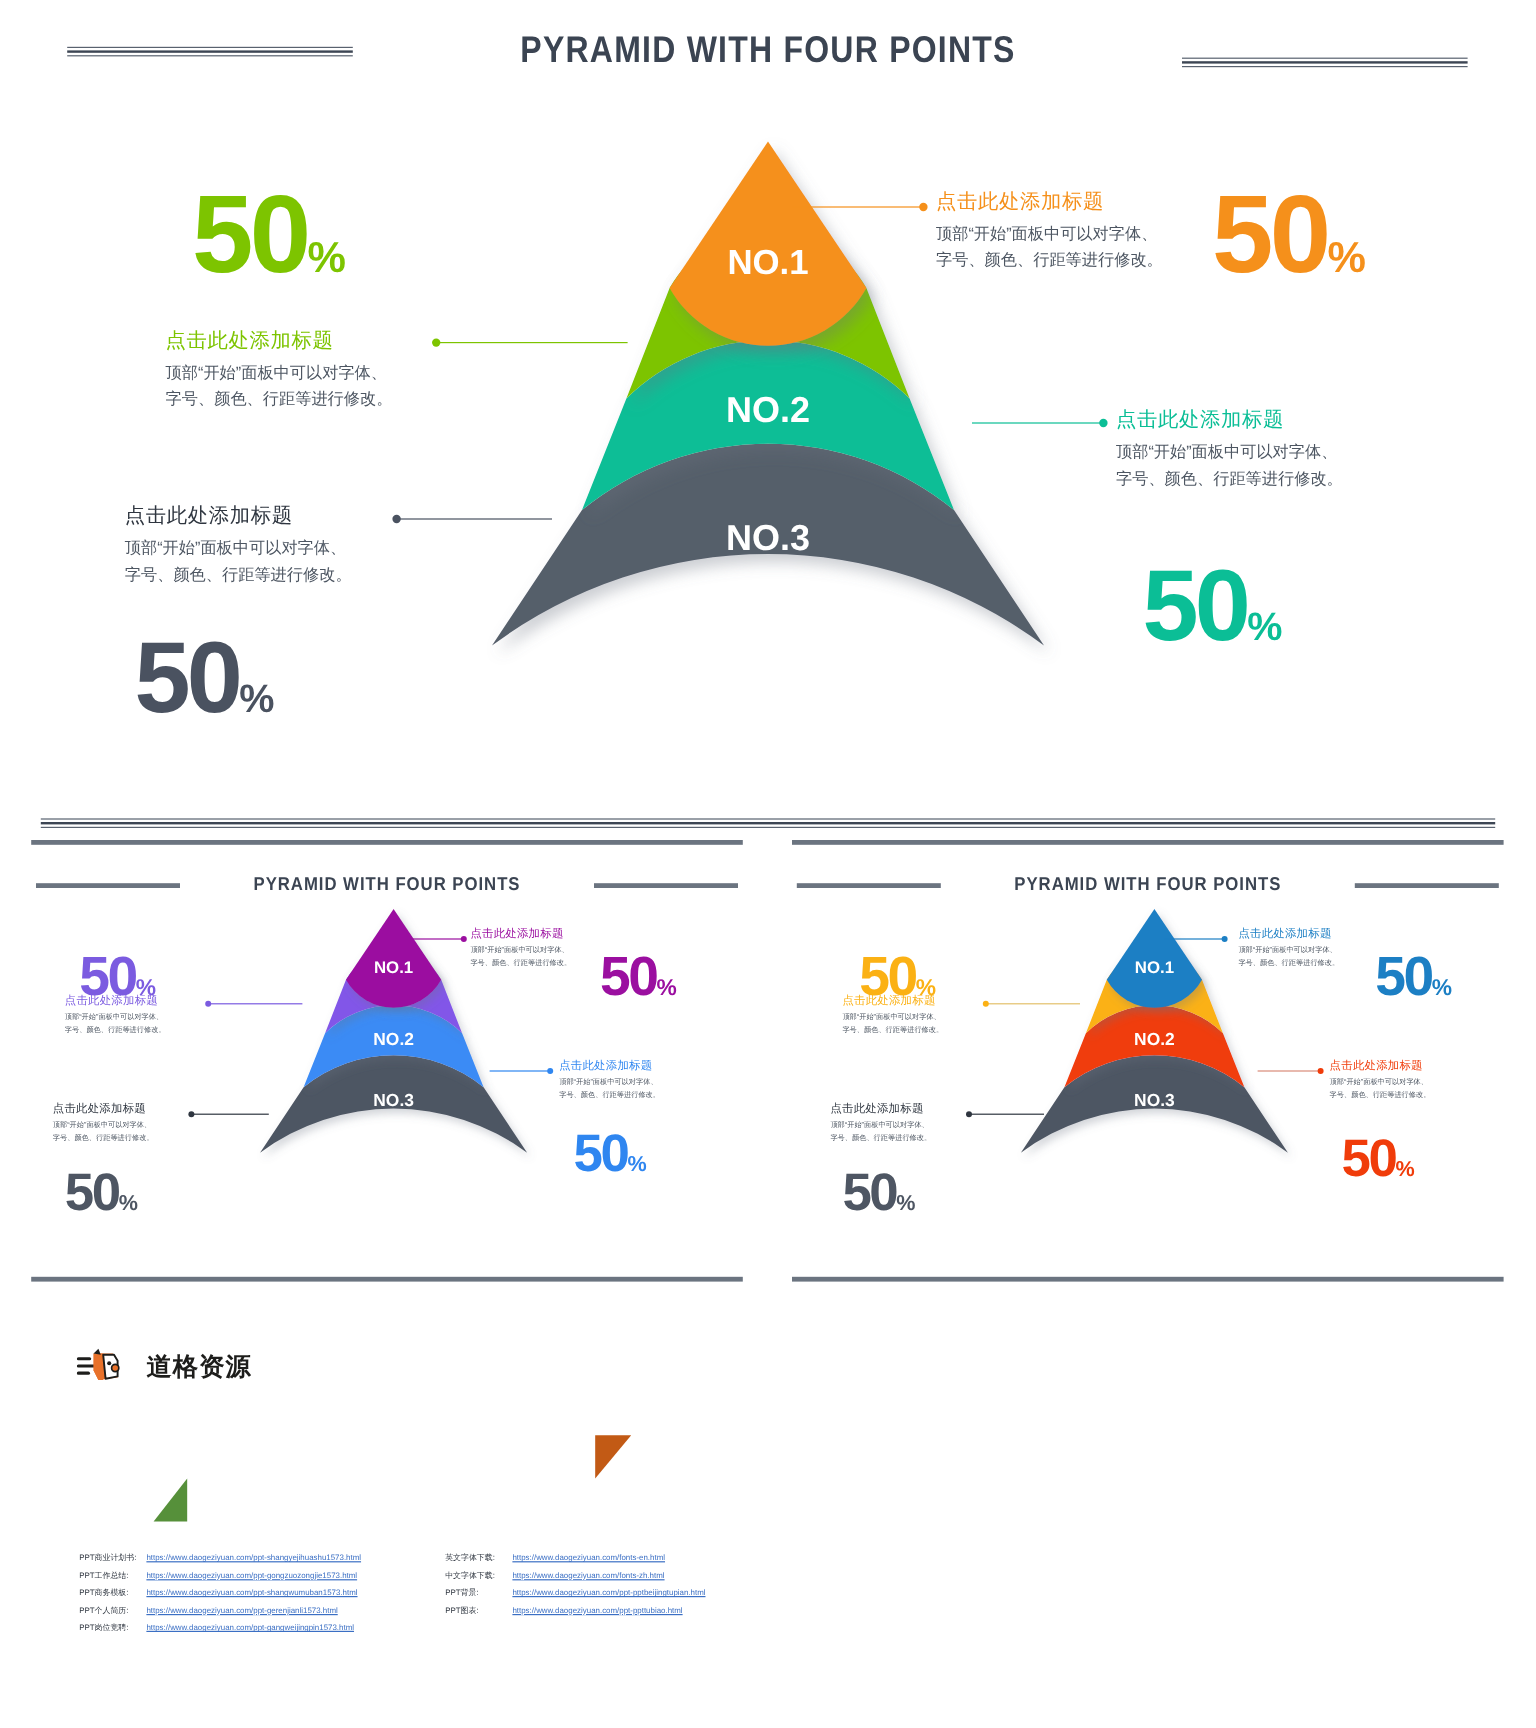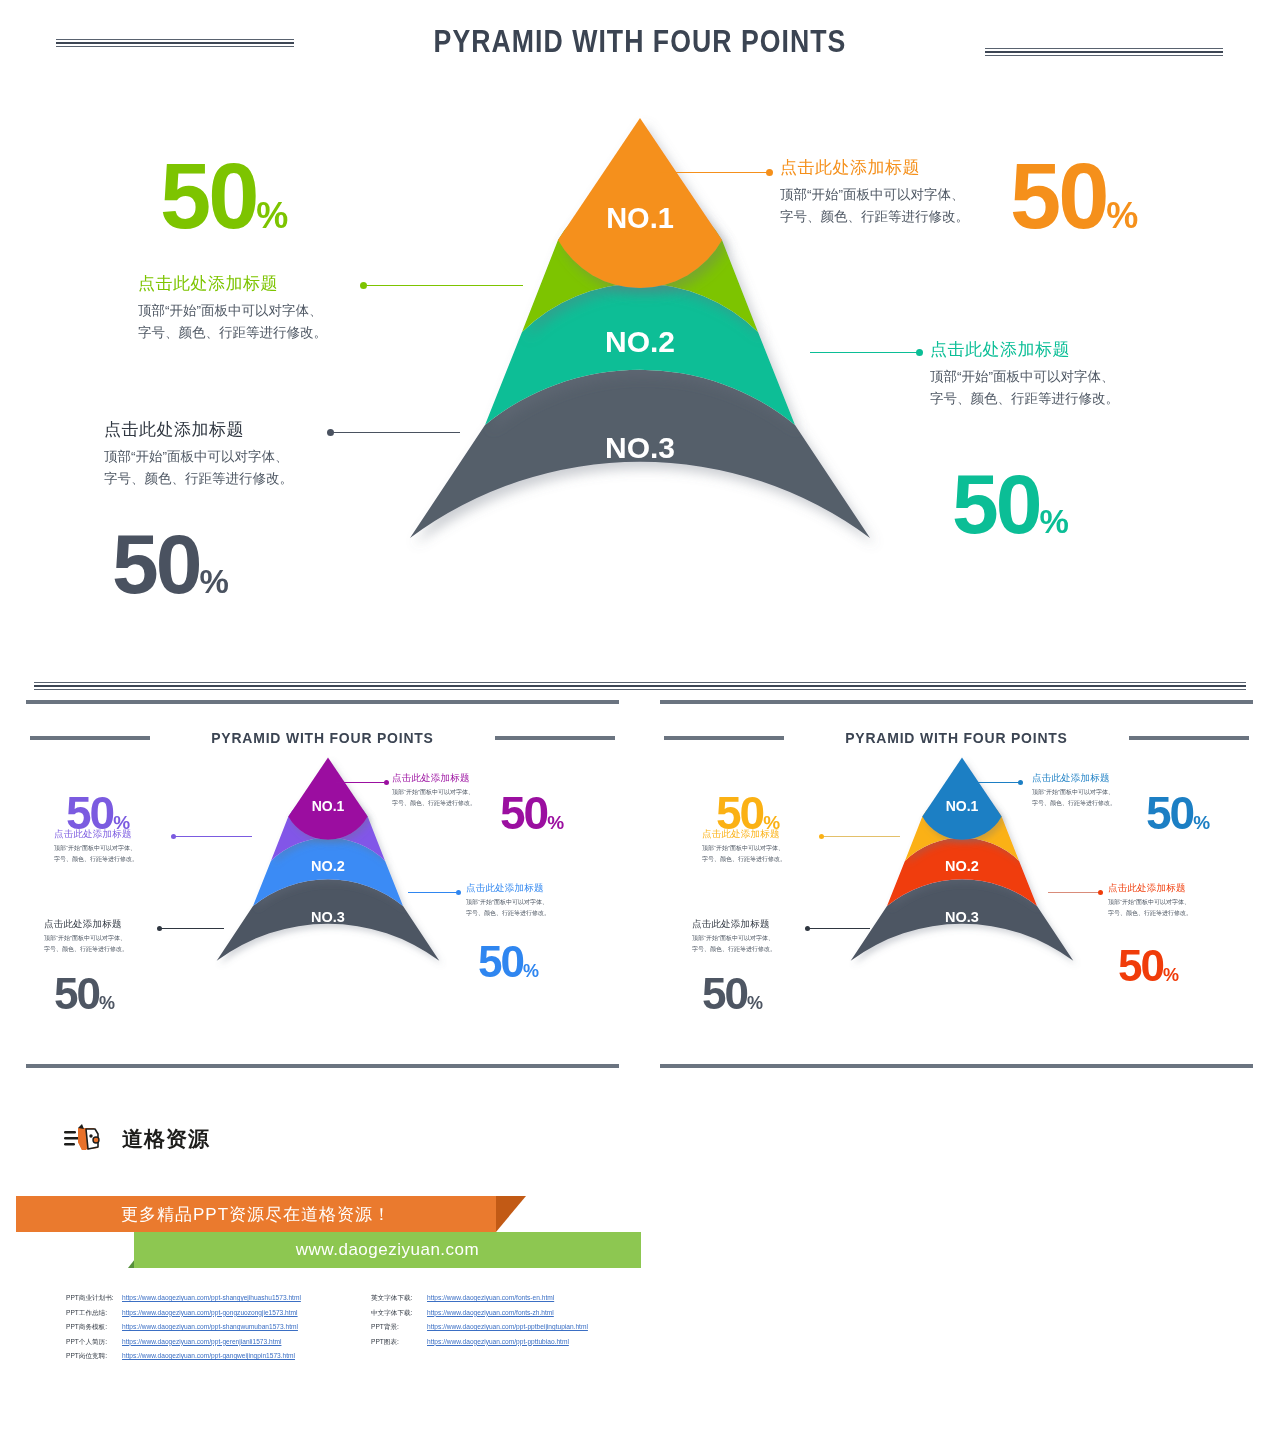"更多精品PPT资源尽在道格资源！" div.ribbon-o { html: <div> <span>更多精品PPT资源尽在道格资源！</span> </div> -> none }
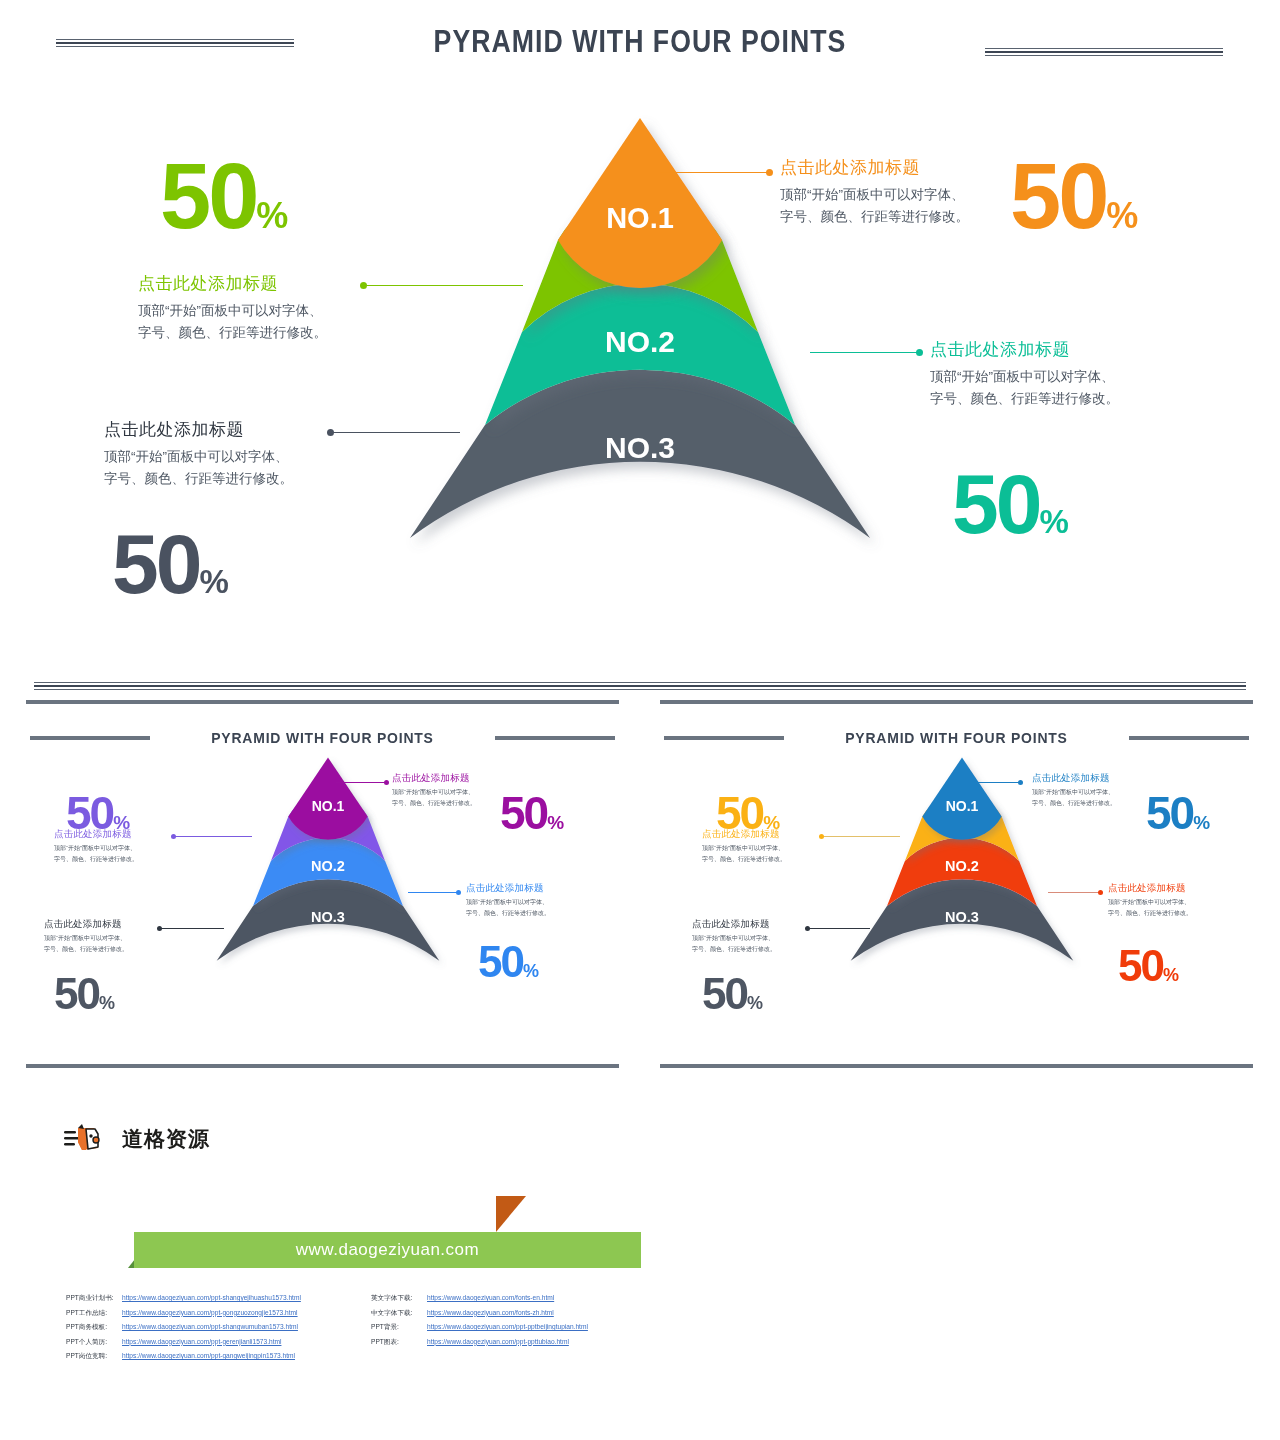"www.daogeziyuan.com" div.ribbon-g { html: <div> <span>www.daogeziyuan.com</span> </div> -> none }
